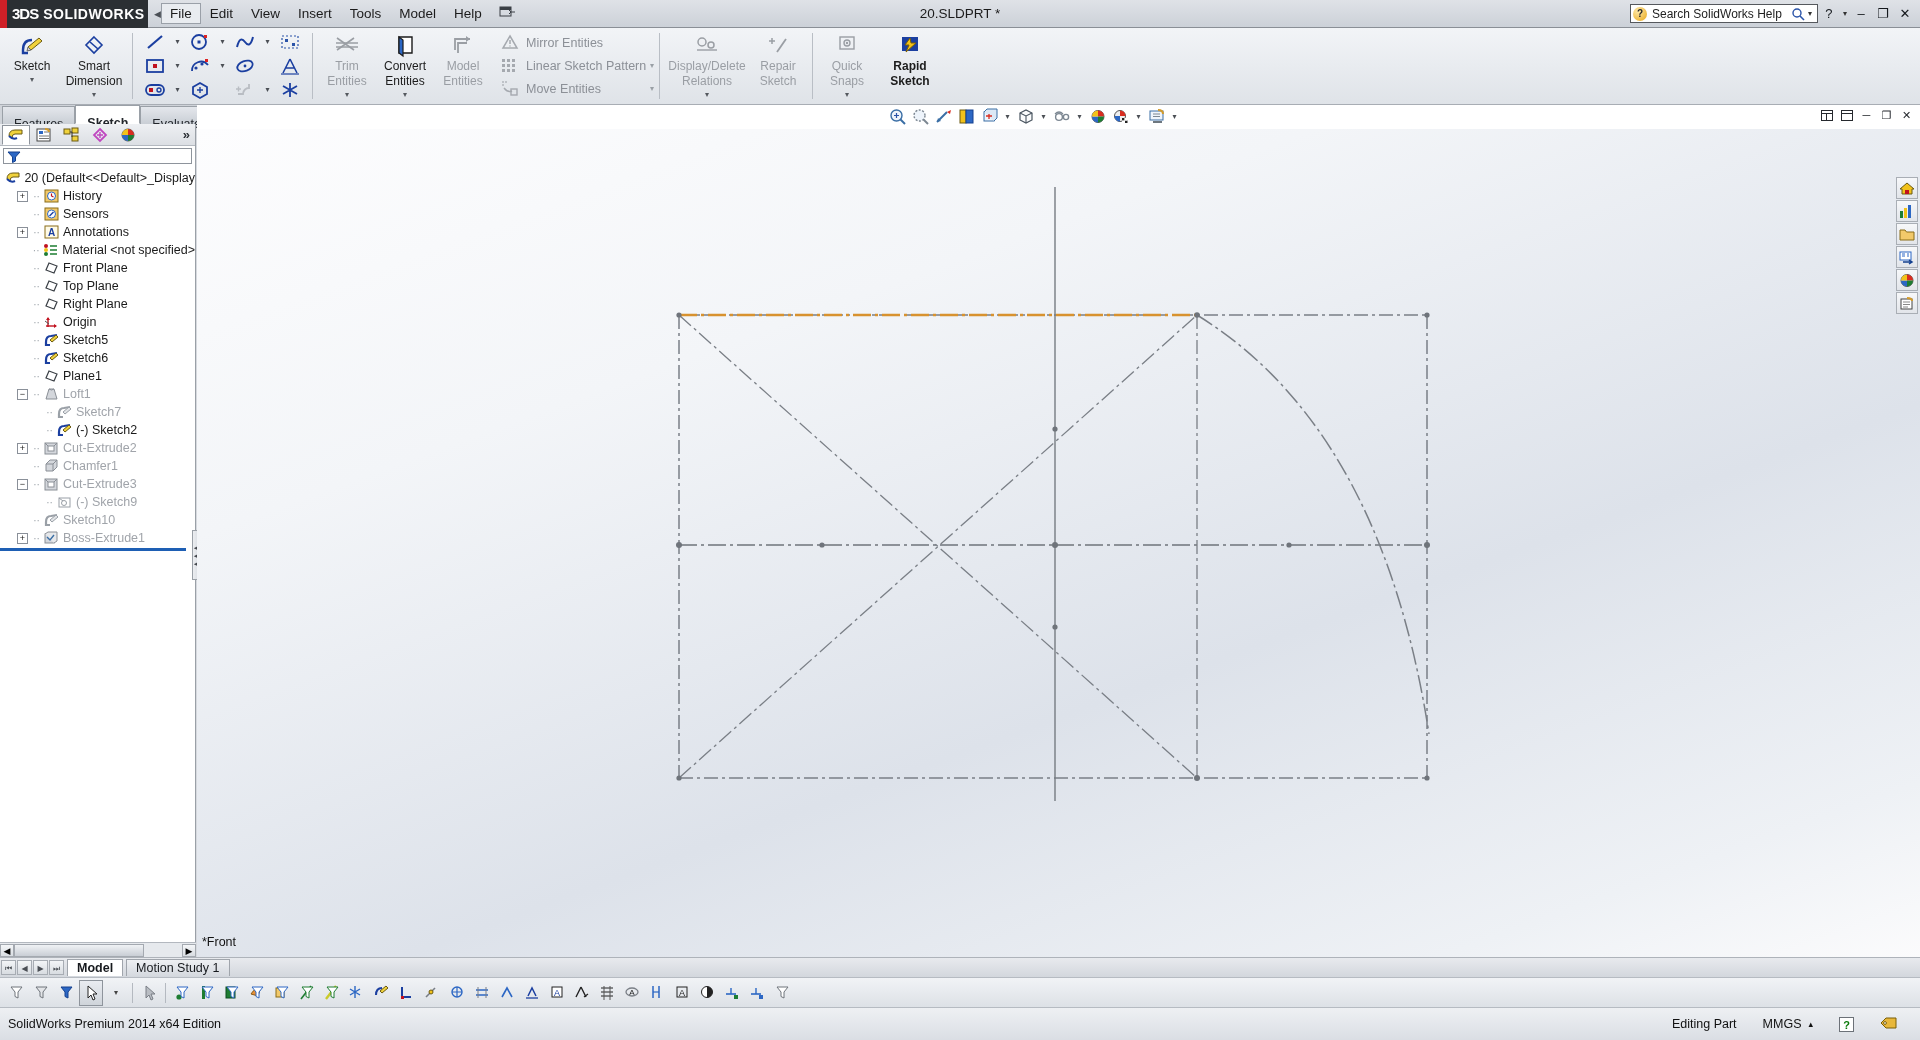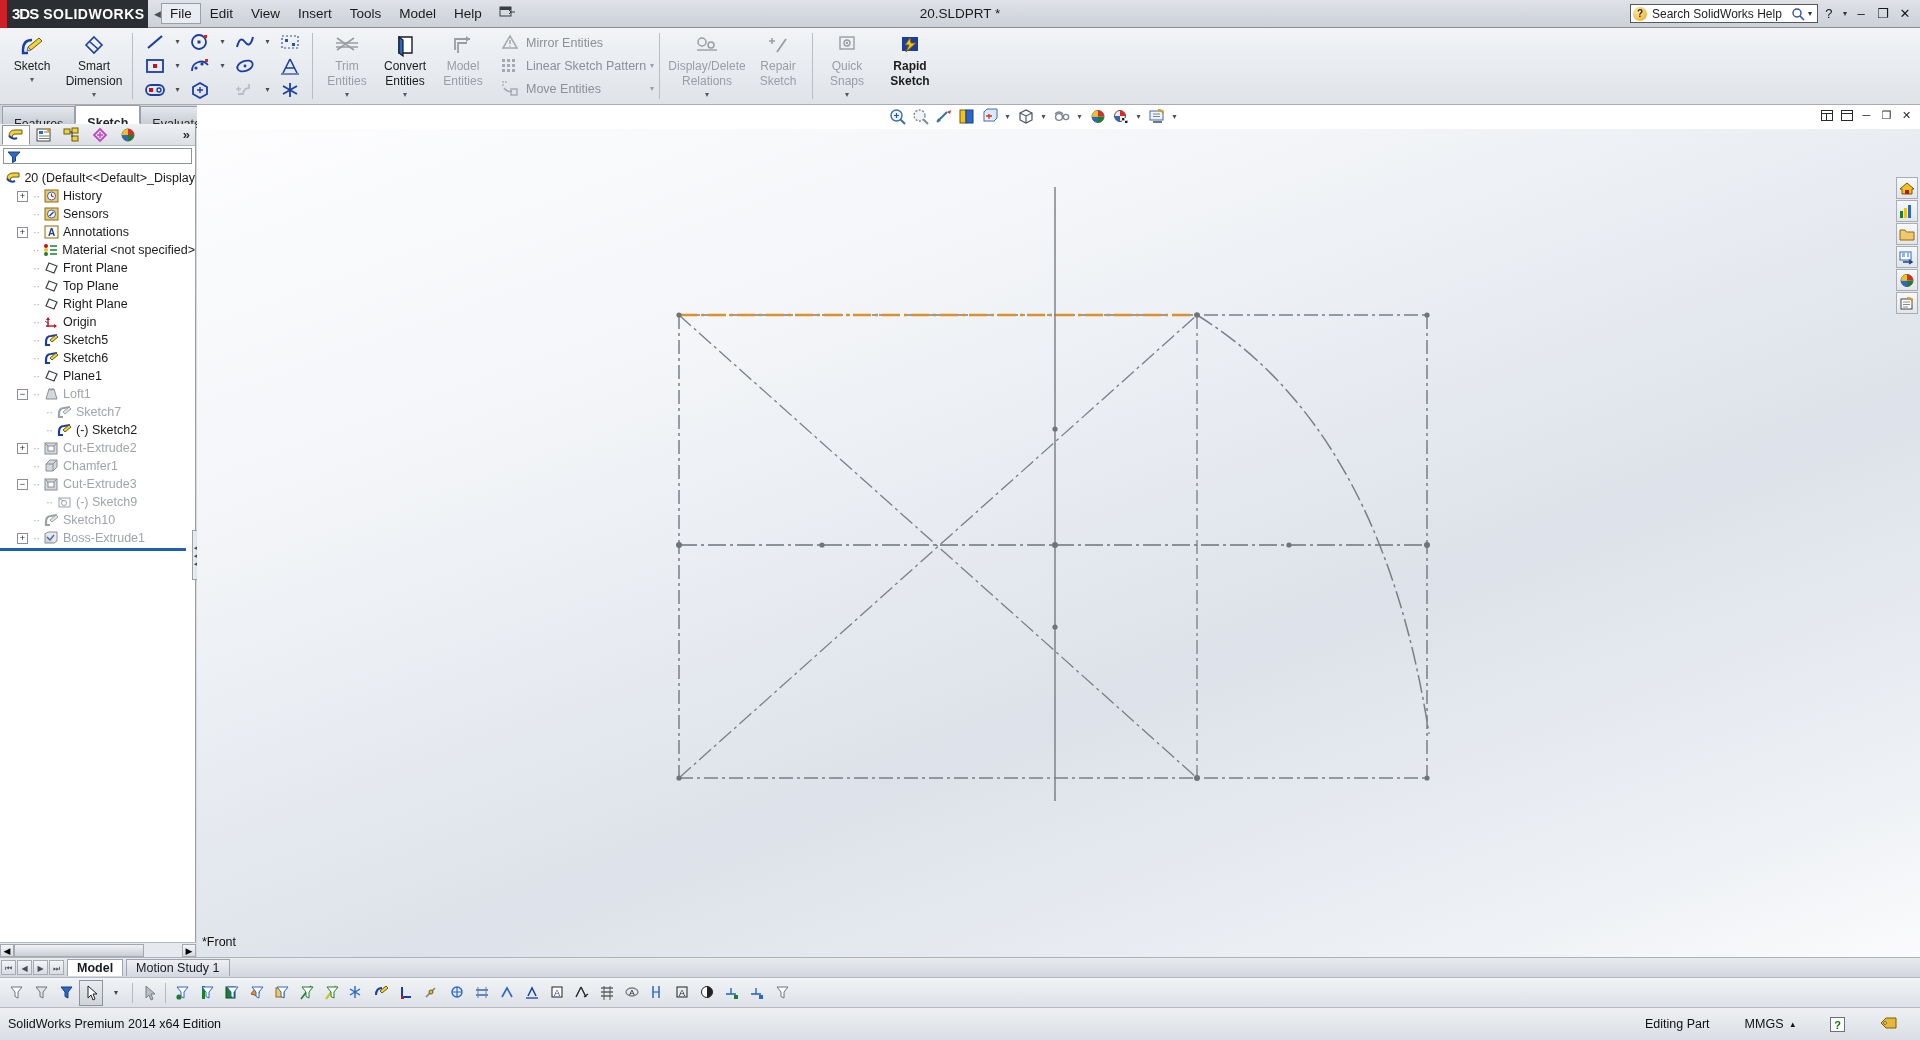"Editing Part" #sb-right { gap: 35px -> 26px }
